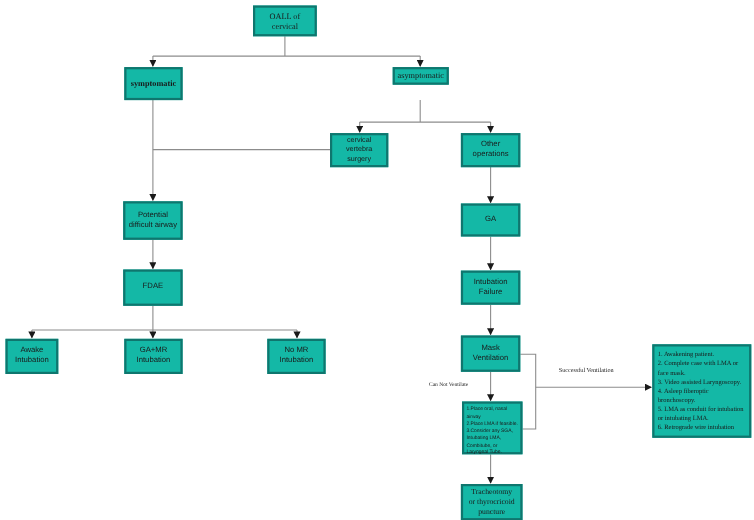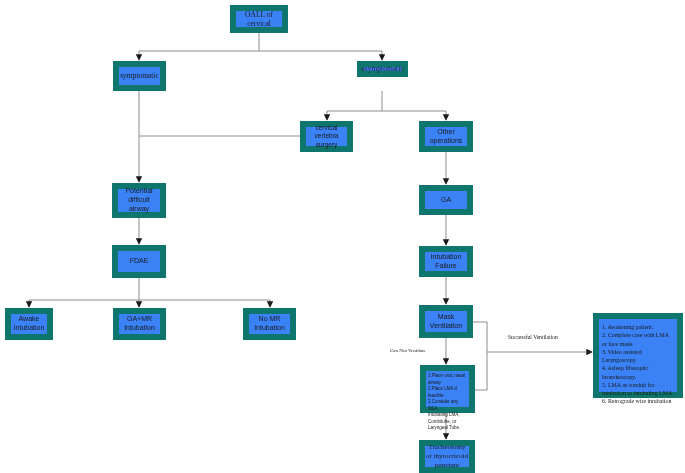"OALL of" .node { background: #3b82f6 -> #14b8a6; border: 6px solid #0f766e -> 2px solid #0f766e }
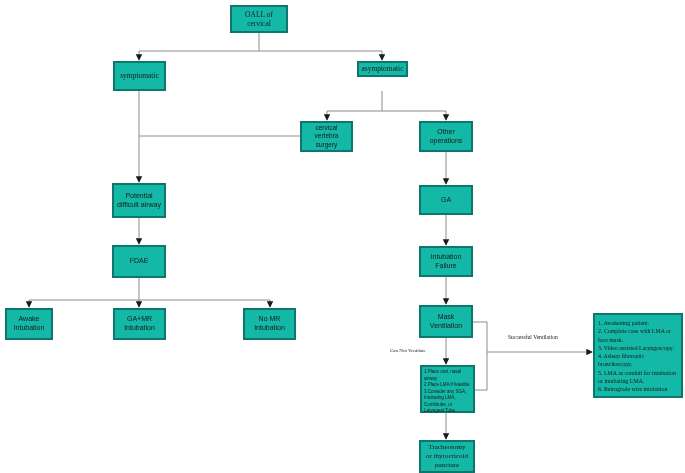"symptomatic" div.node { font-weight: none -> bold }
